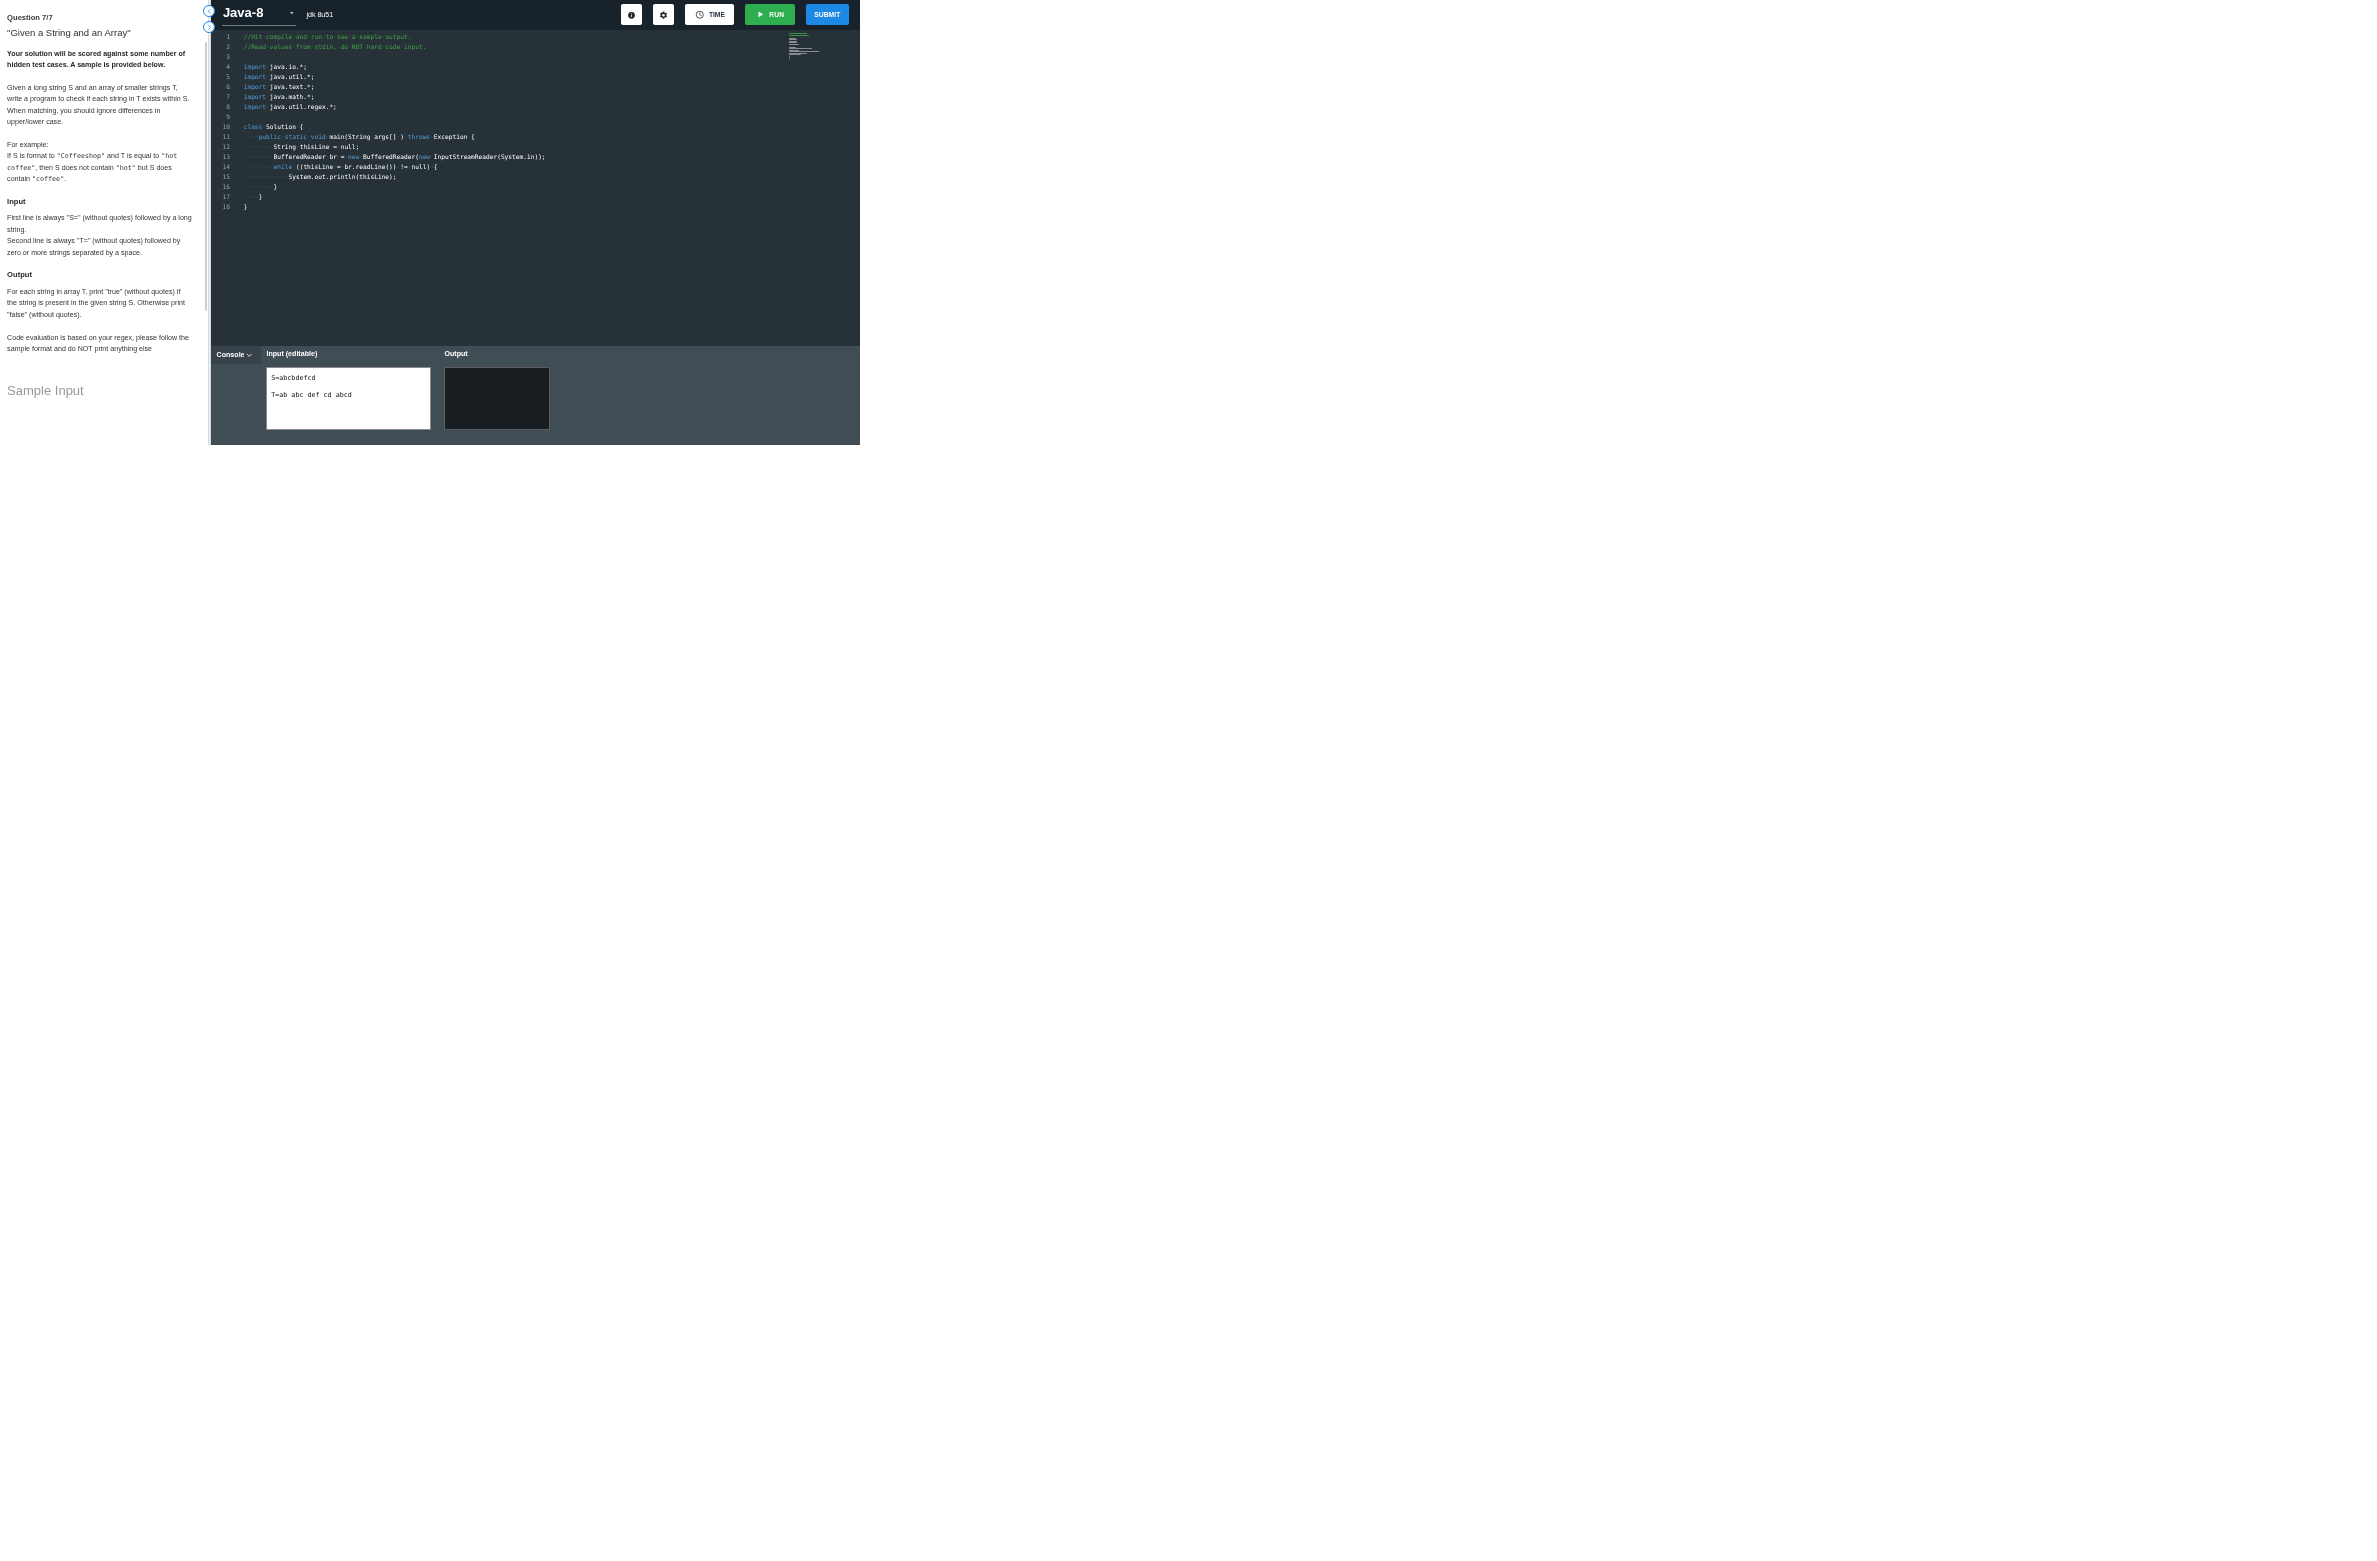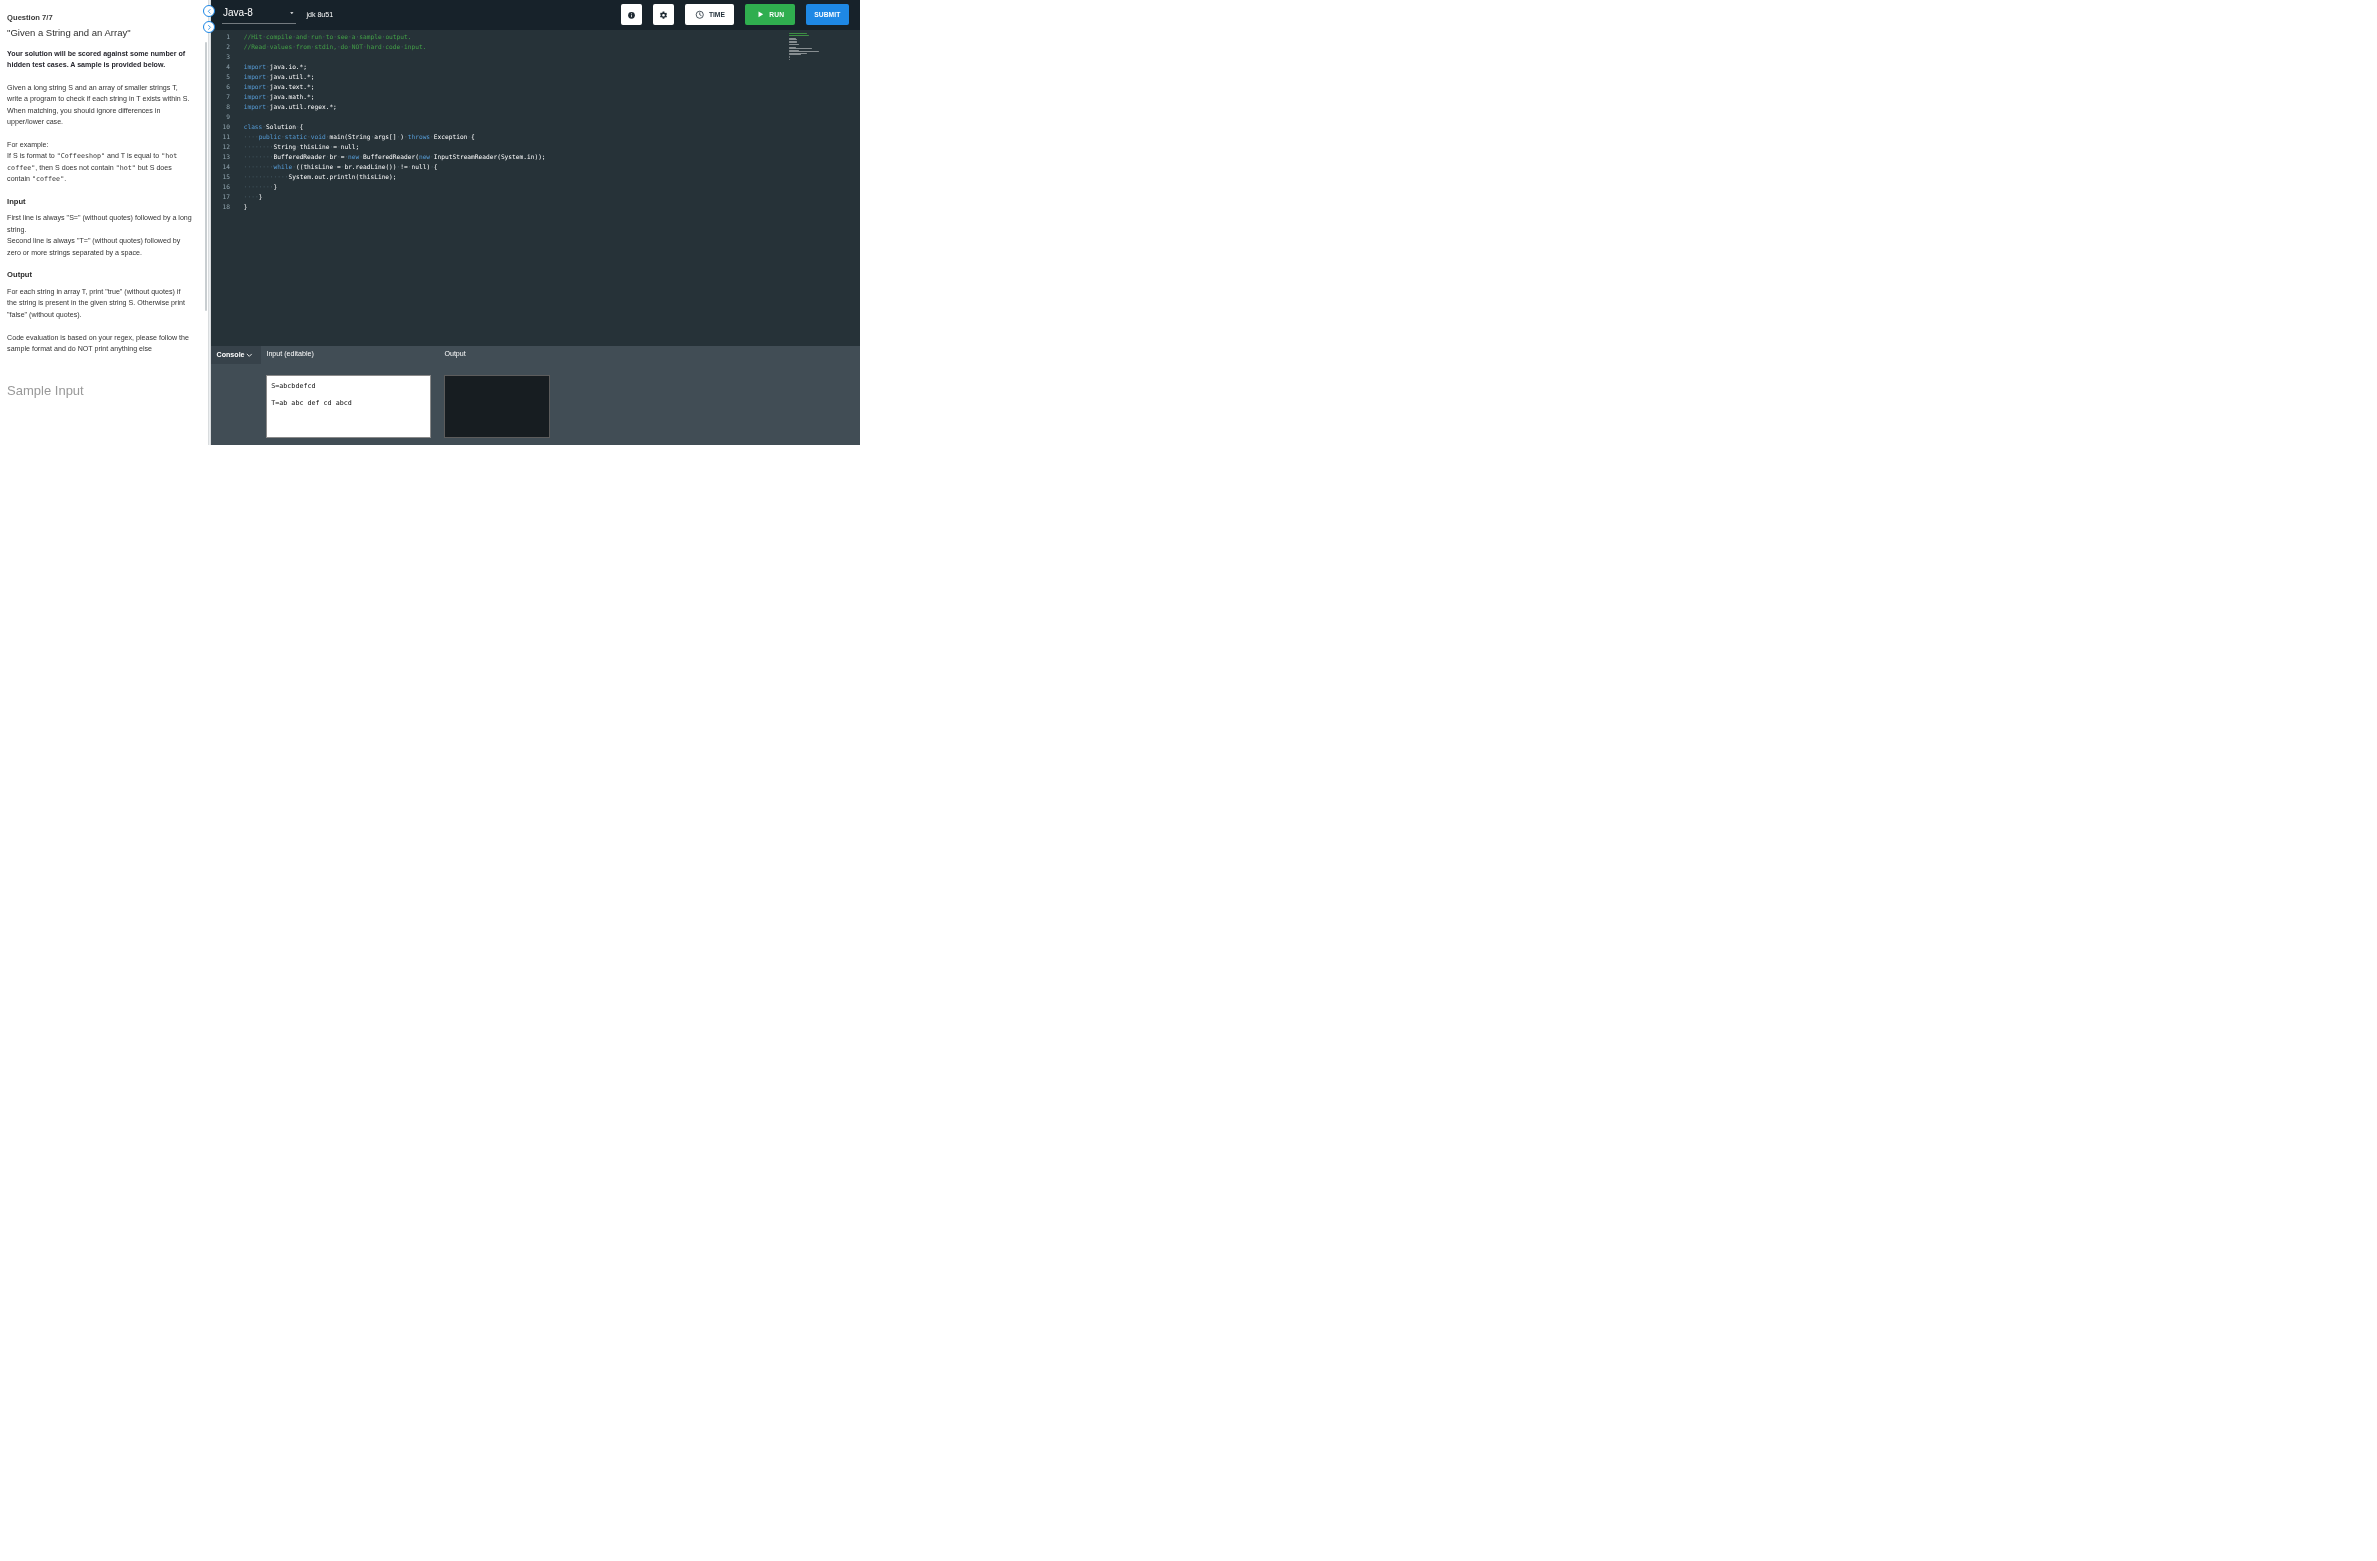"Java-8" .lang-select { font-size: 10px -> 13px; font-weight: 400 -> 700 }
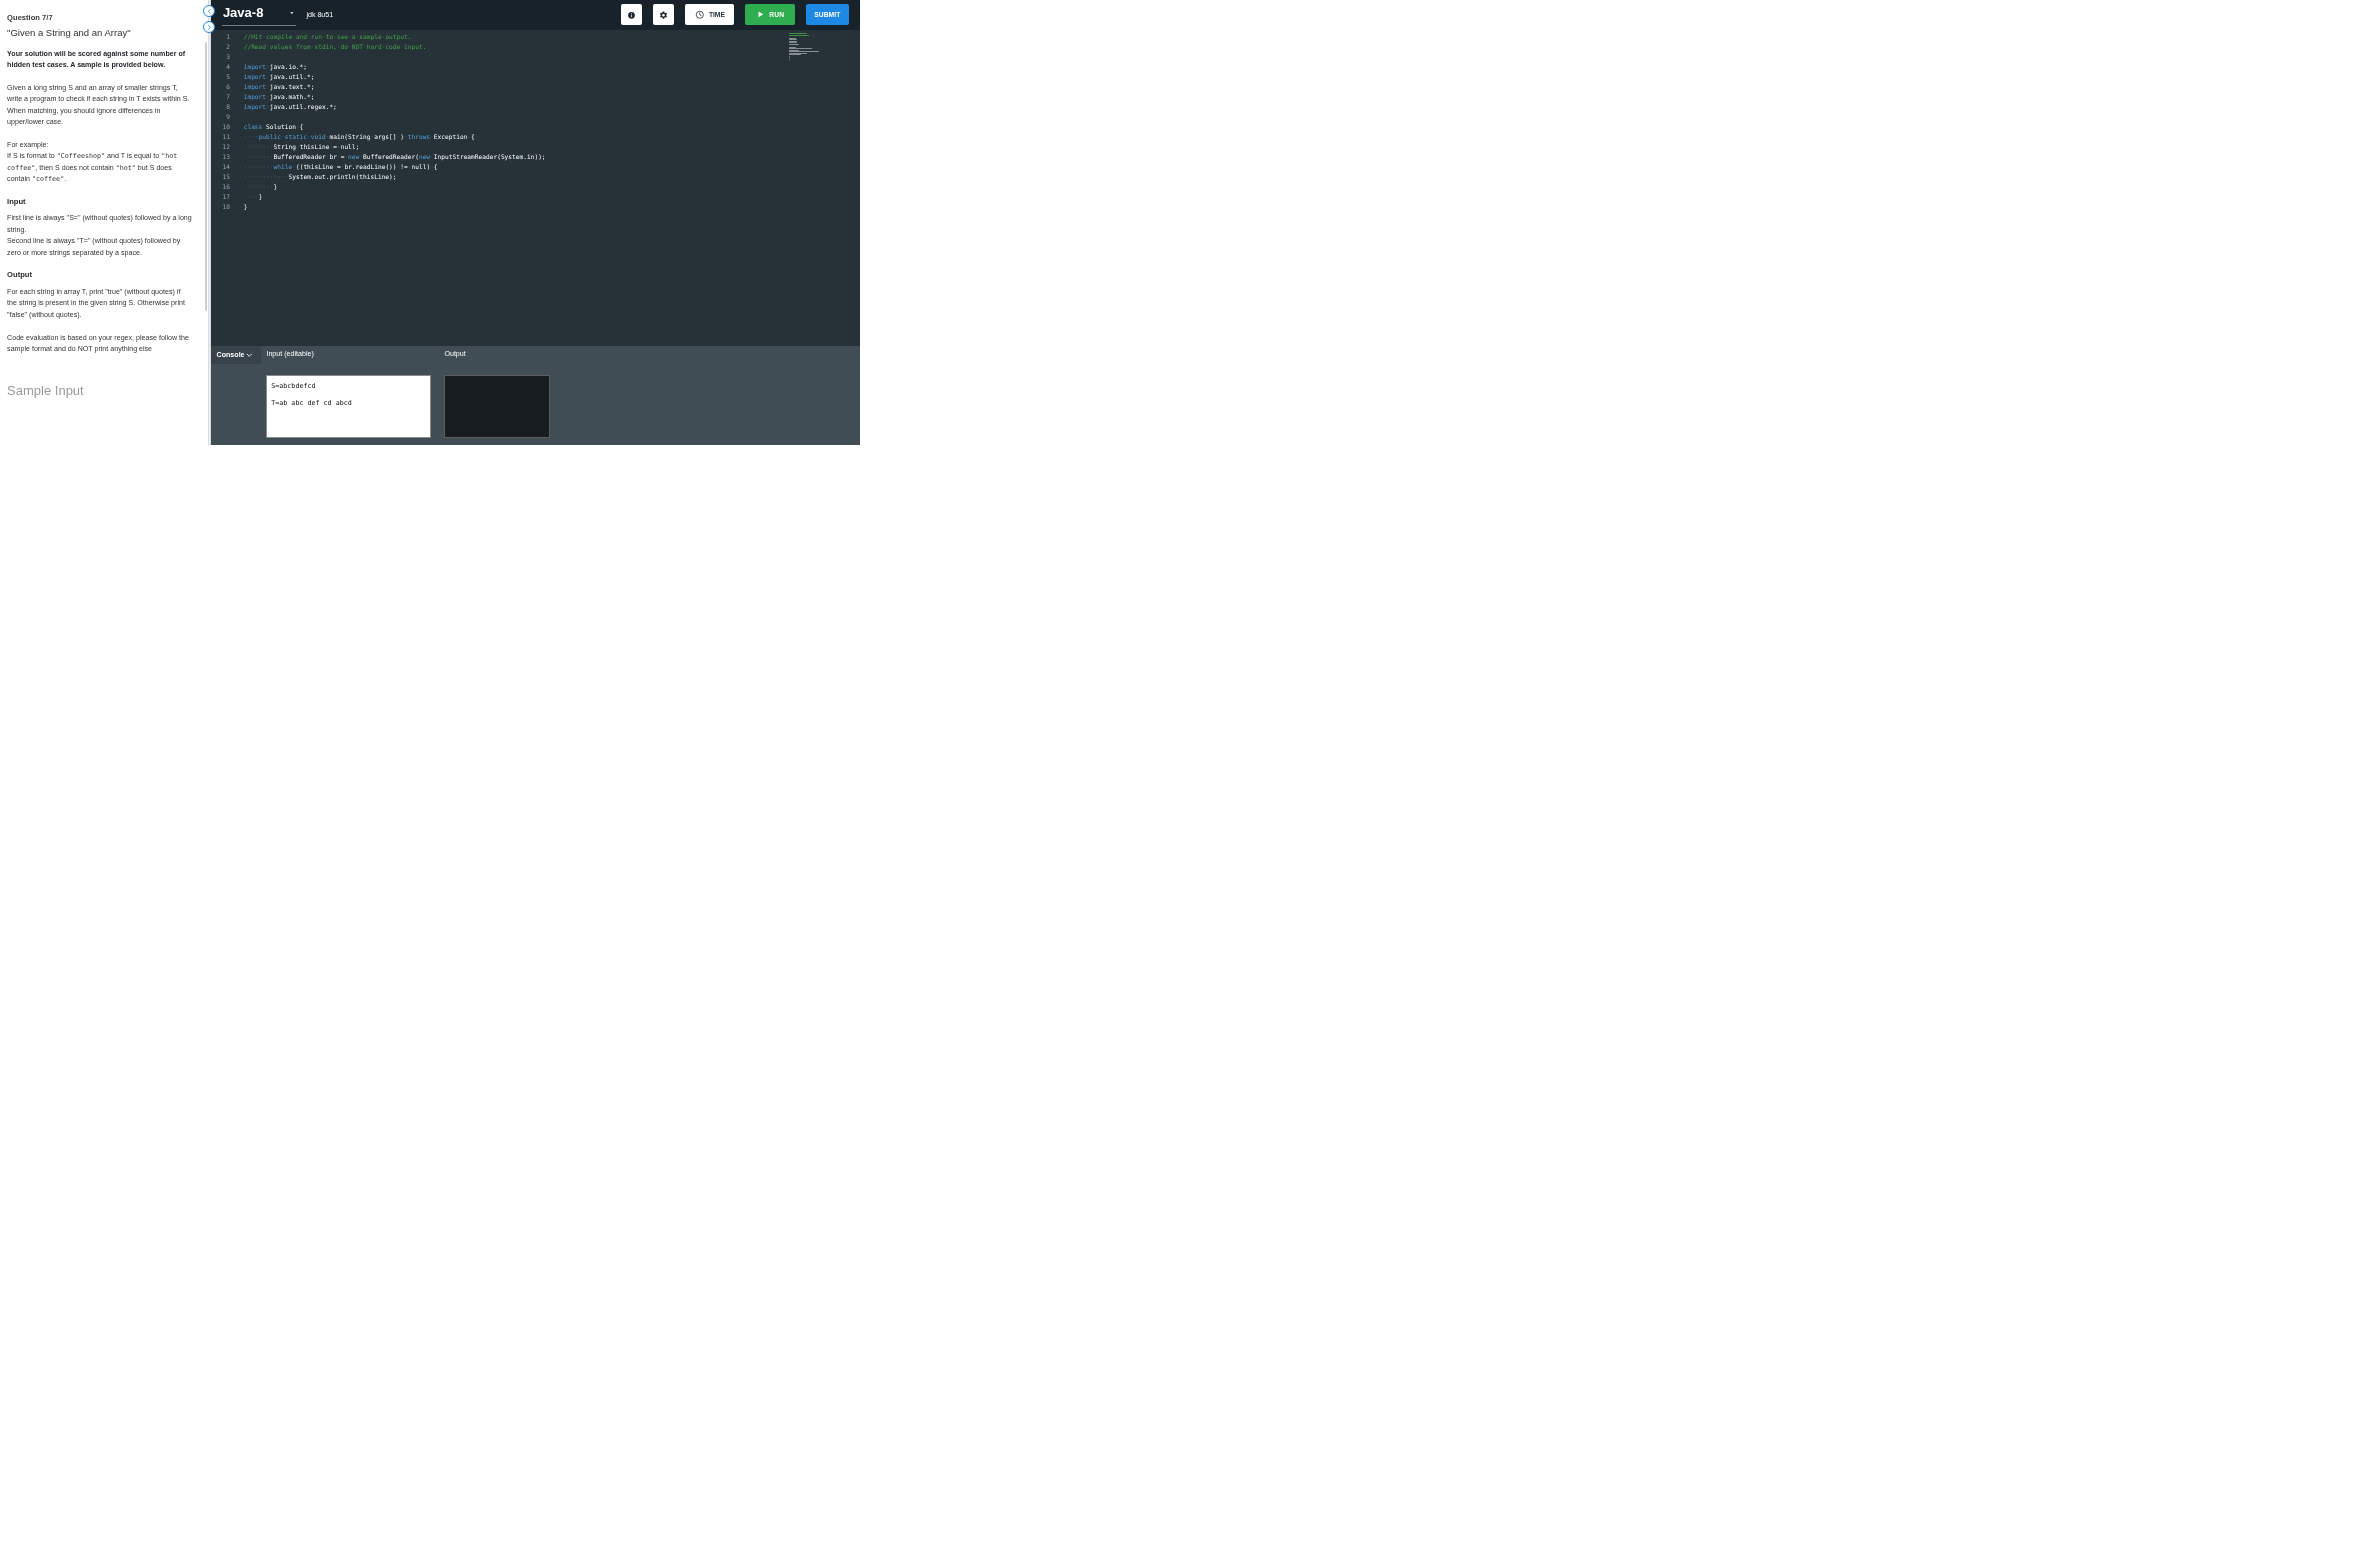"Input (editable)" .io label { font-weight: 400 -> 700; margin-bottom: 17px -> 9px }
